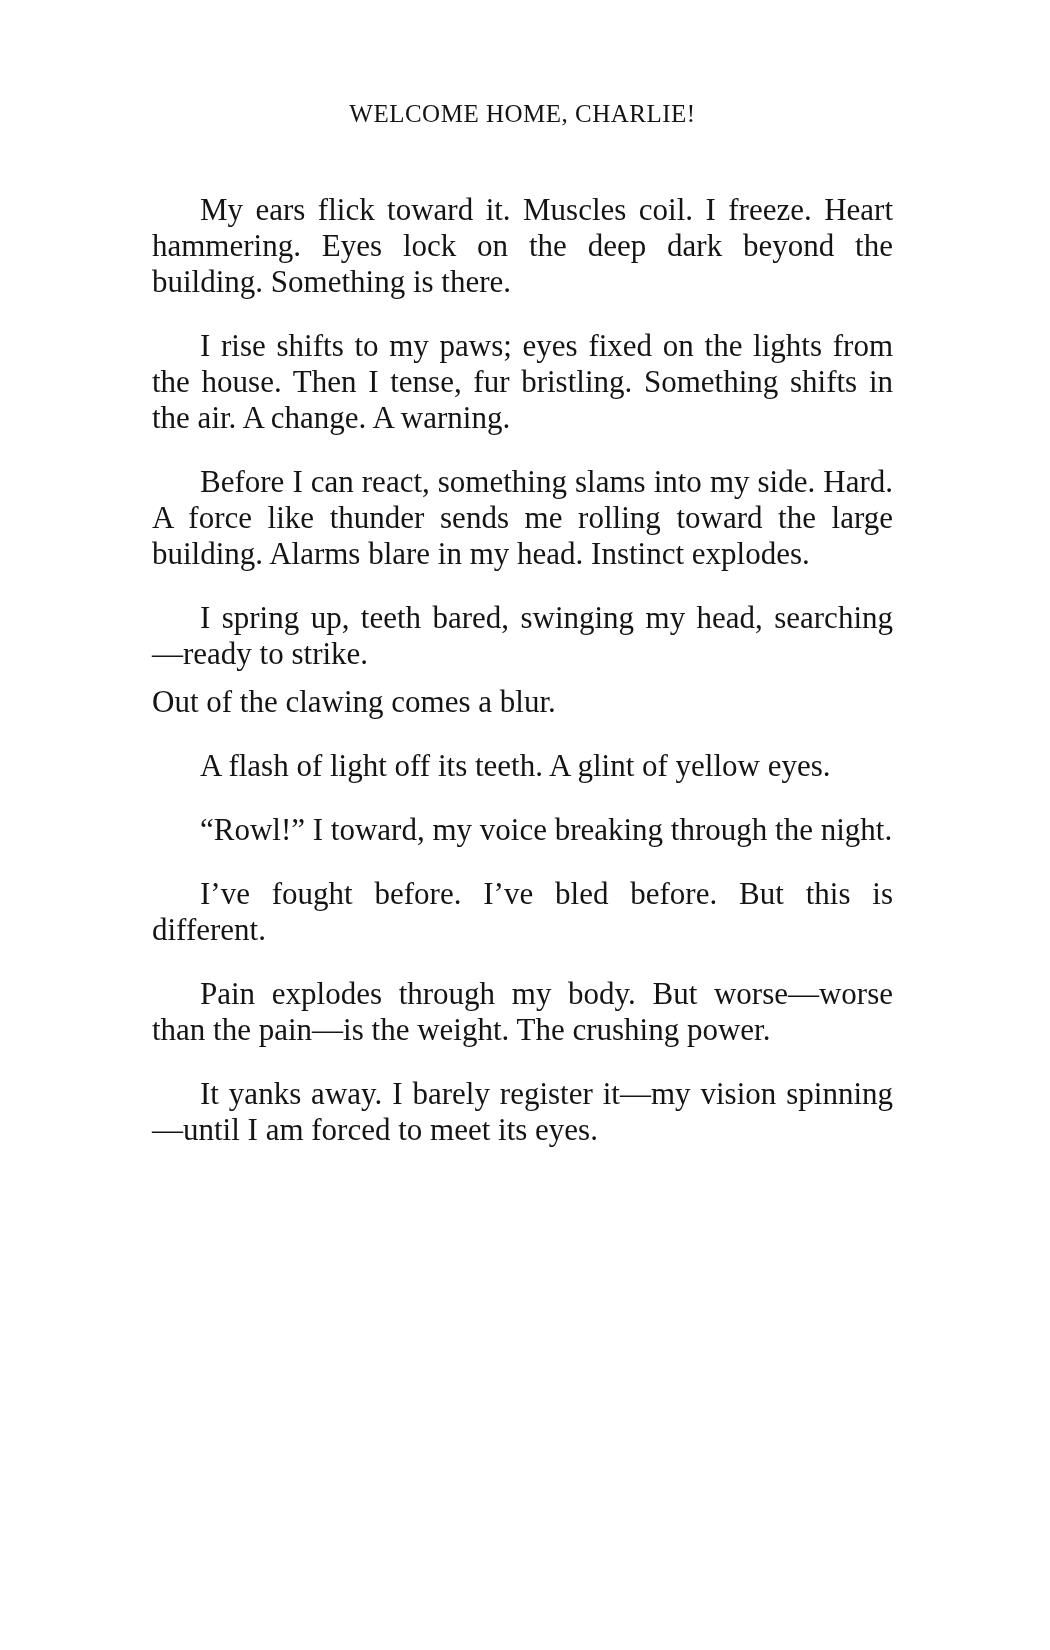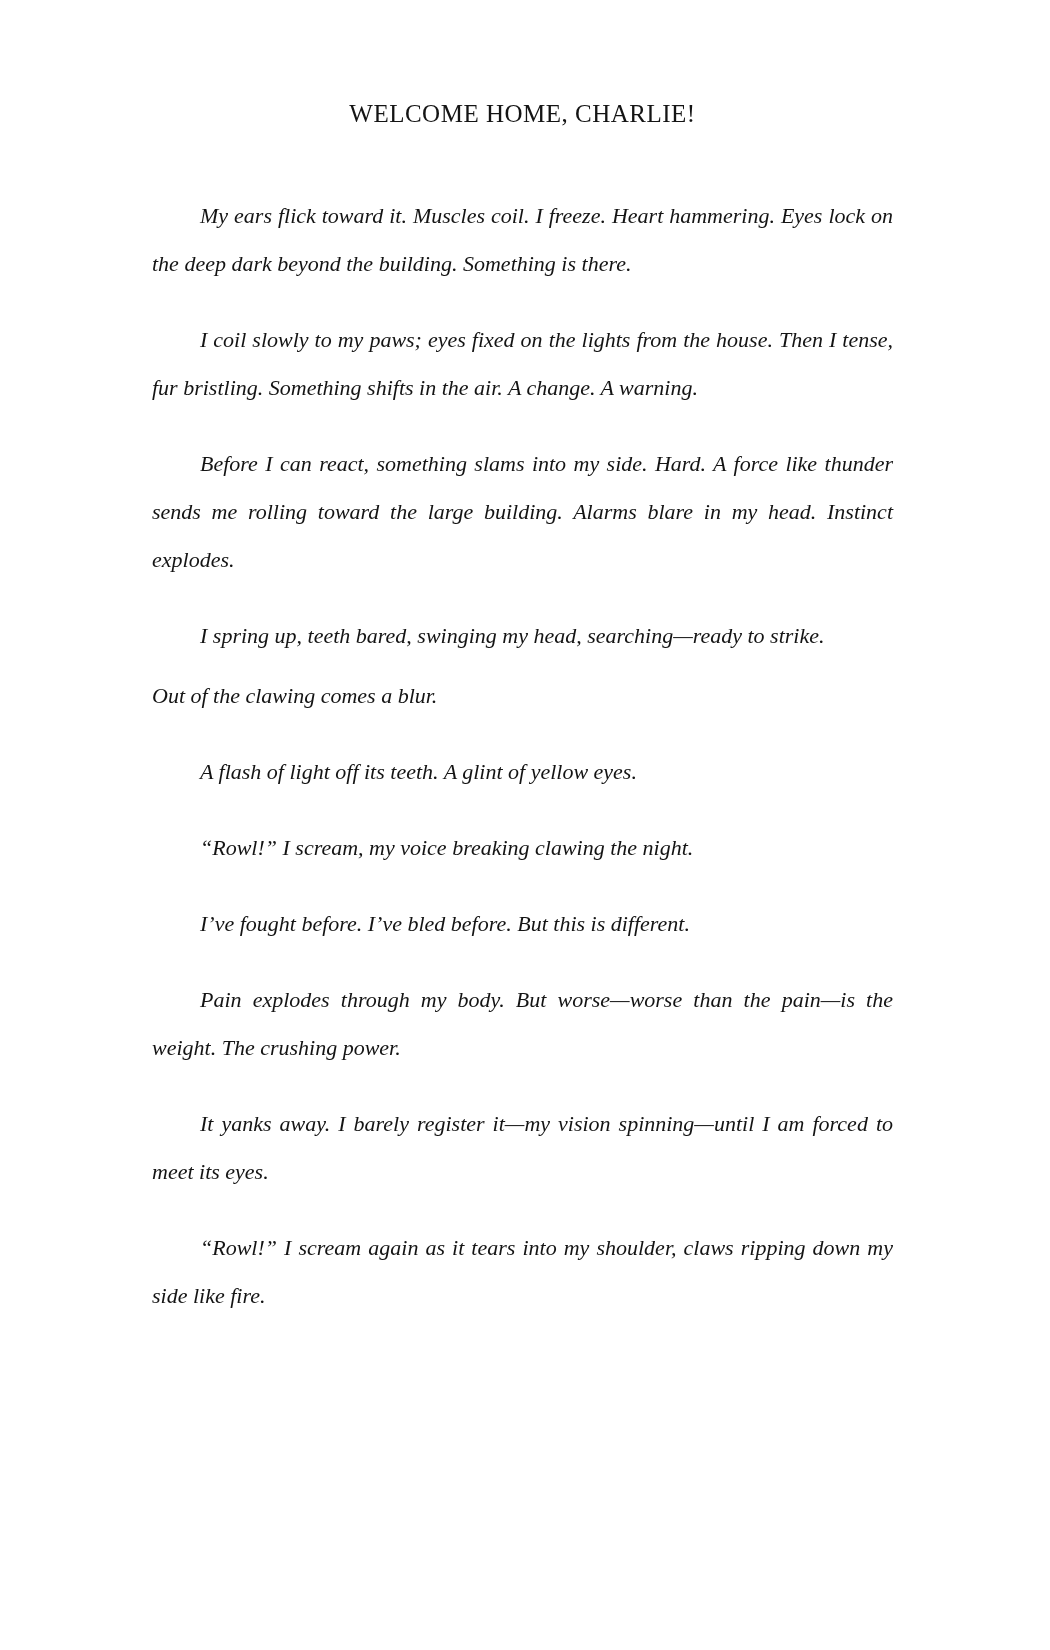"My ears flick toward it." .text-block { font-size: 22px -> 31px; font-style: italic -> none; line-height: 48px -> 36px }
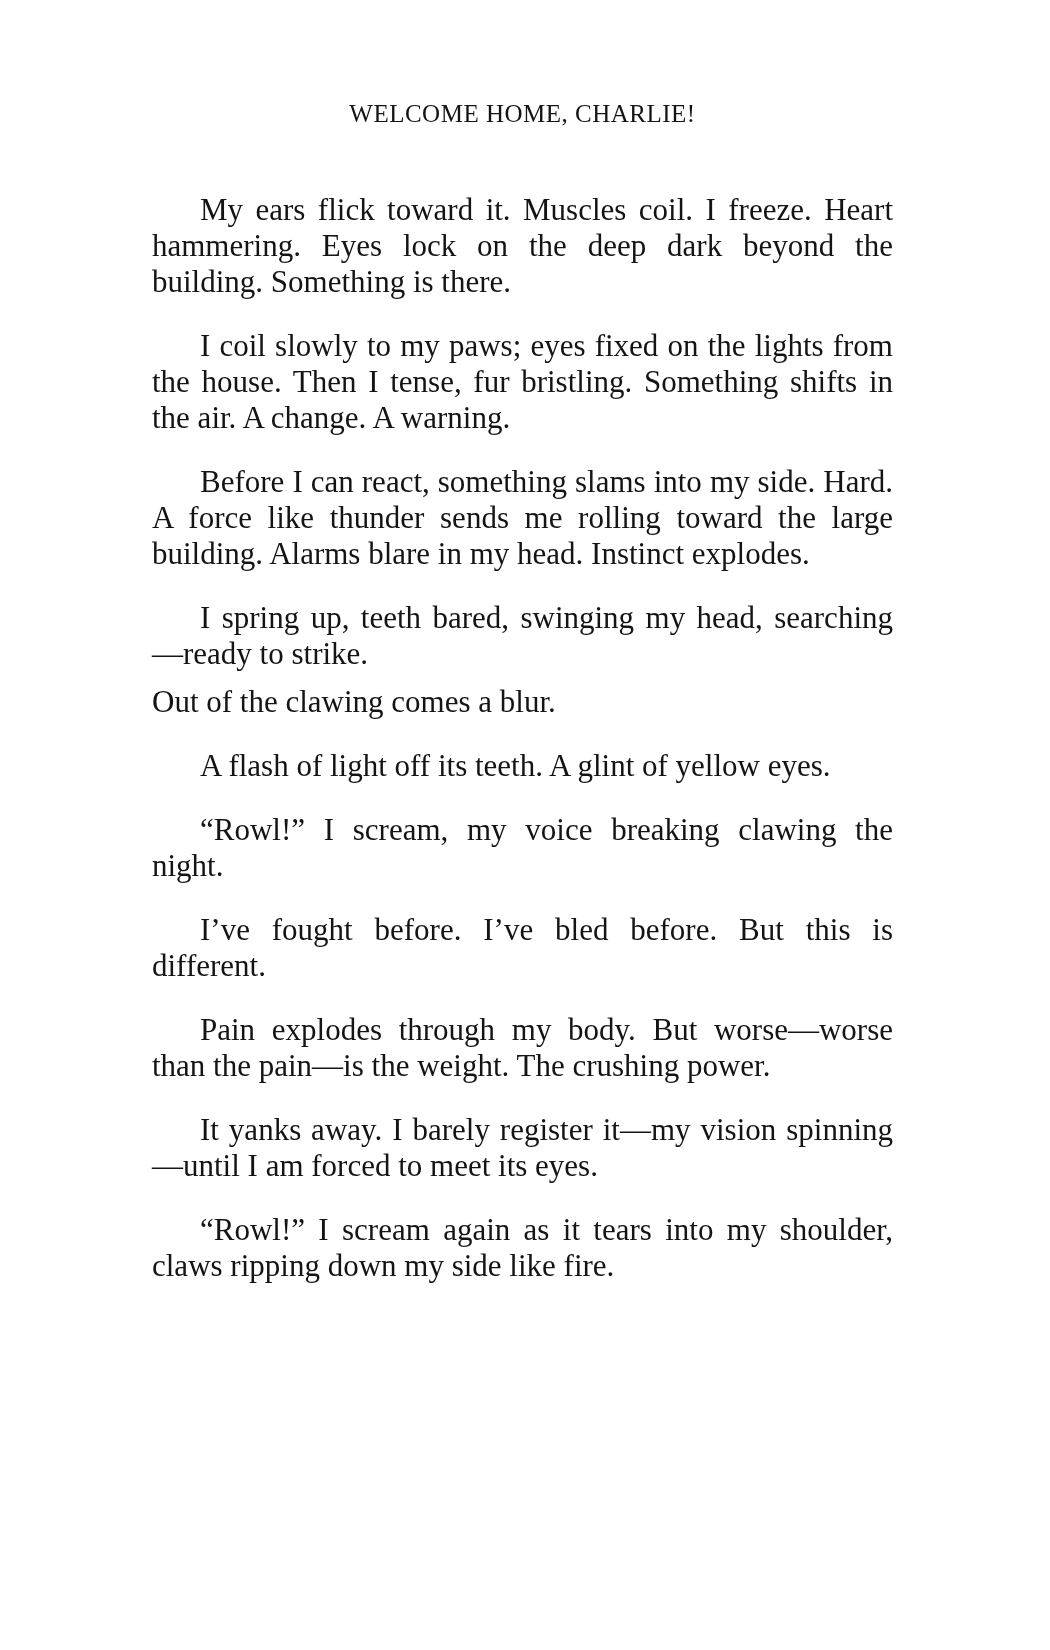"I coil slowly to my" p.para { text: coil slowly -> rise shifts }
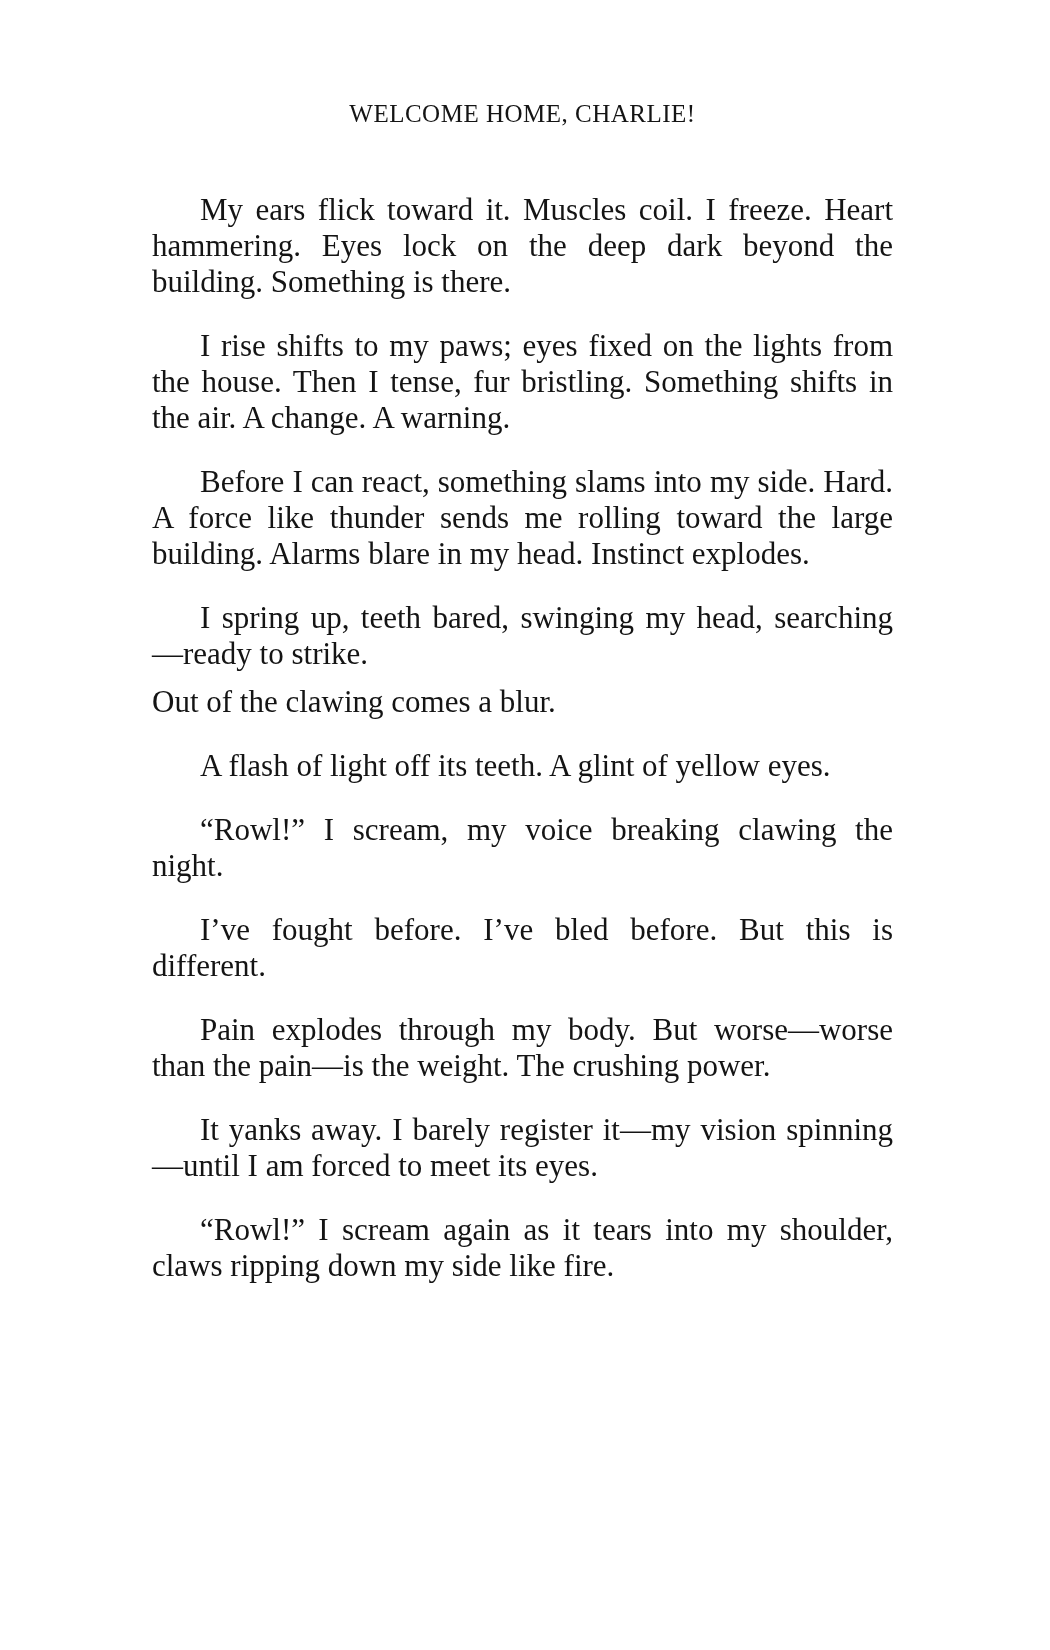"“Rowl!” I scream, my voice" p.para { text: scream, my voice breaking clawing -> toward, my voice breaking through }
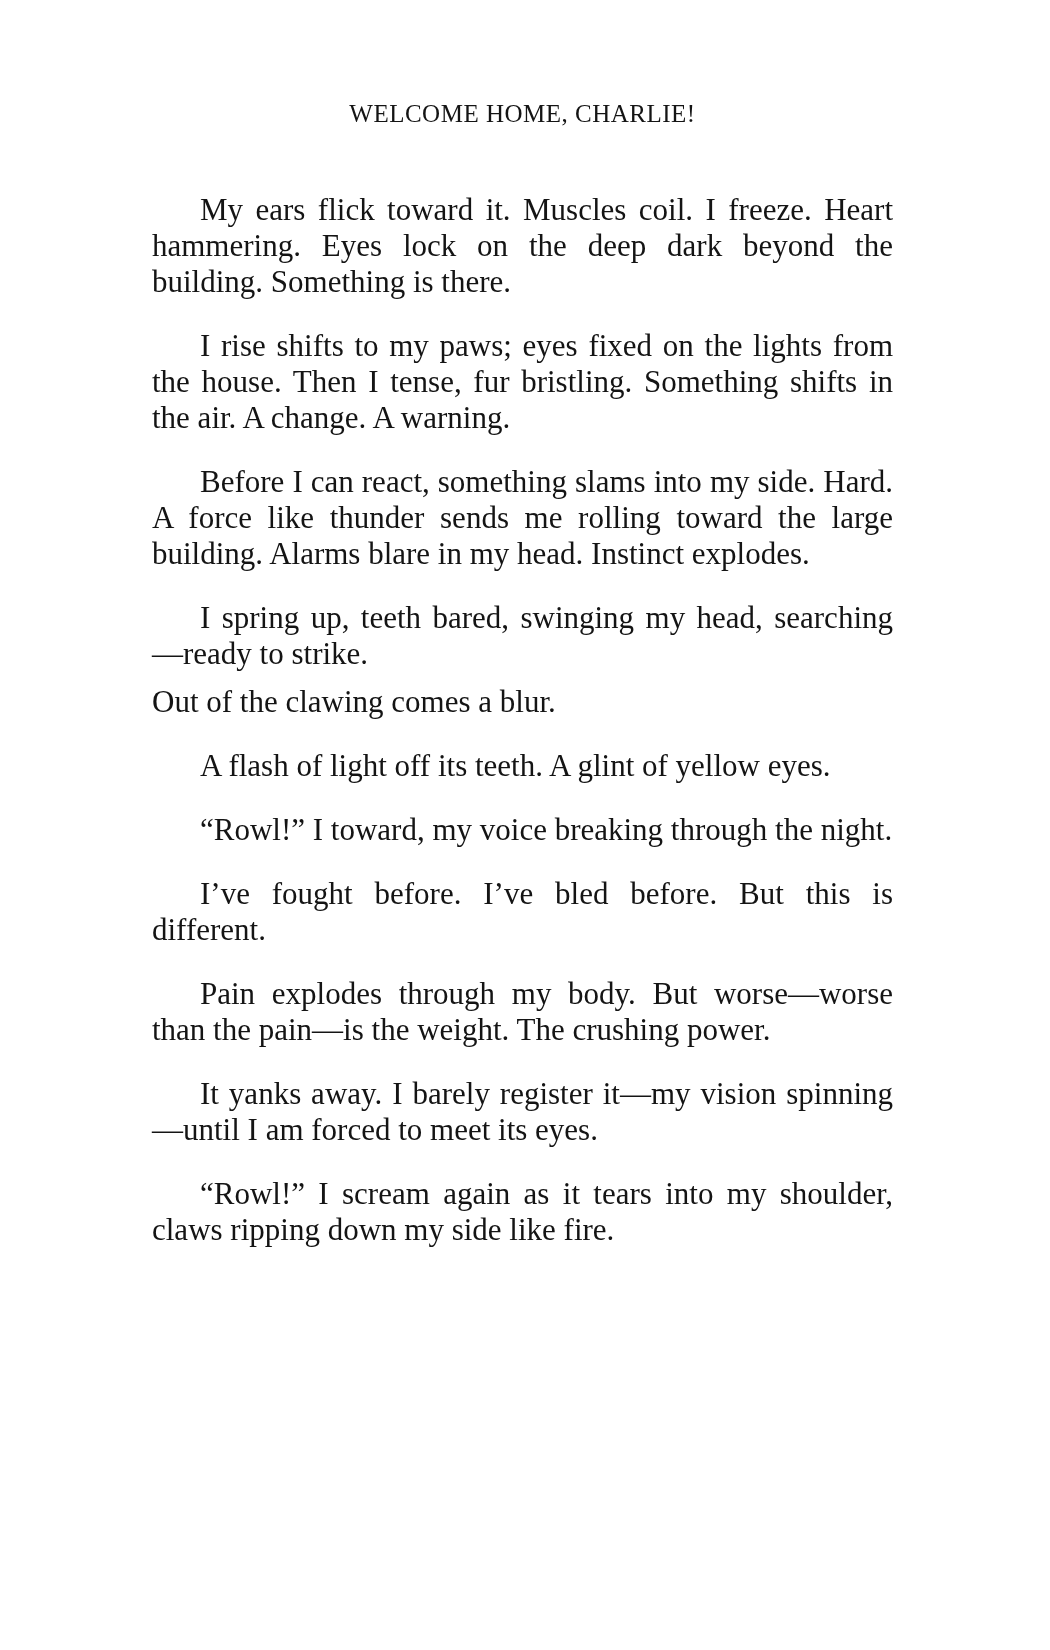"“Rowl!” I scream again as" p.para { html: <p>“Rowl!” I scream again as it tears into my shoulder, claws ripping down my side like fire.</p> -> none }
